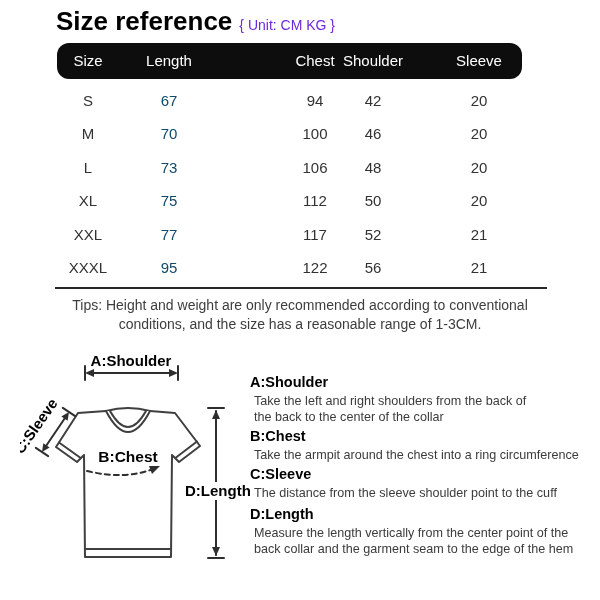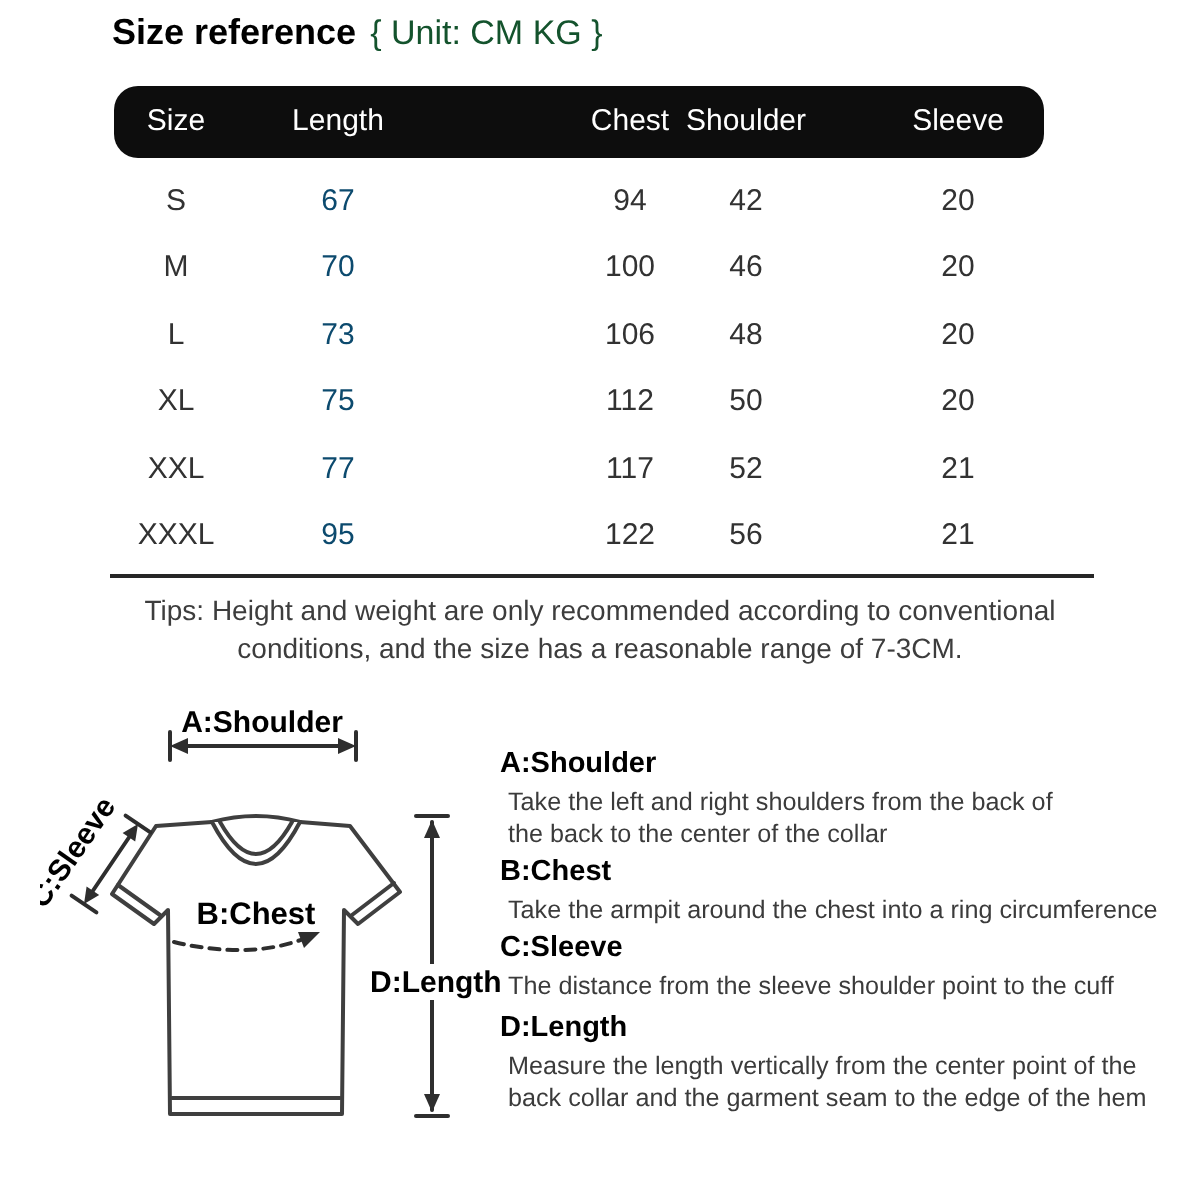"Size reference" #title .main { font-size: 18px -> 26px }
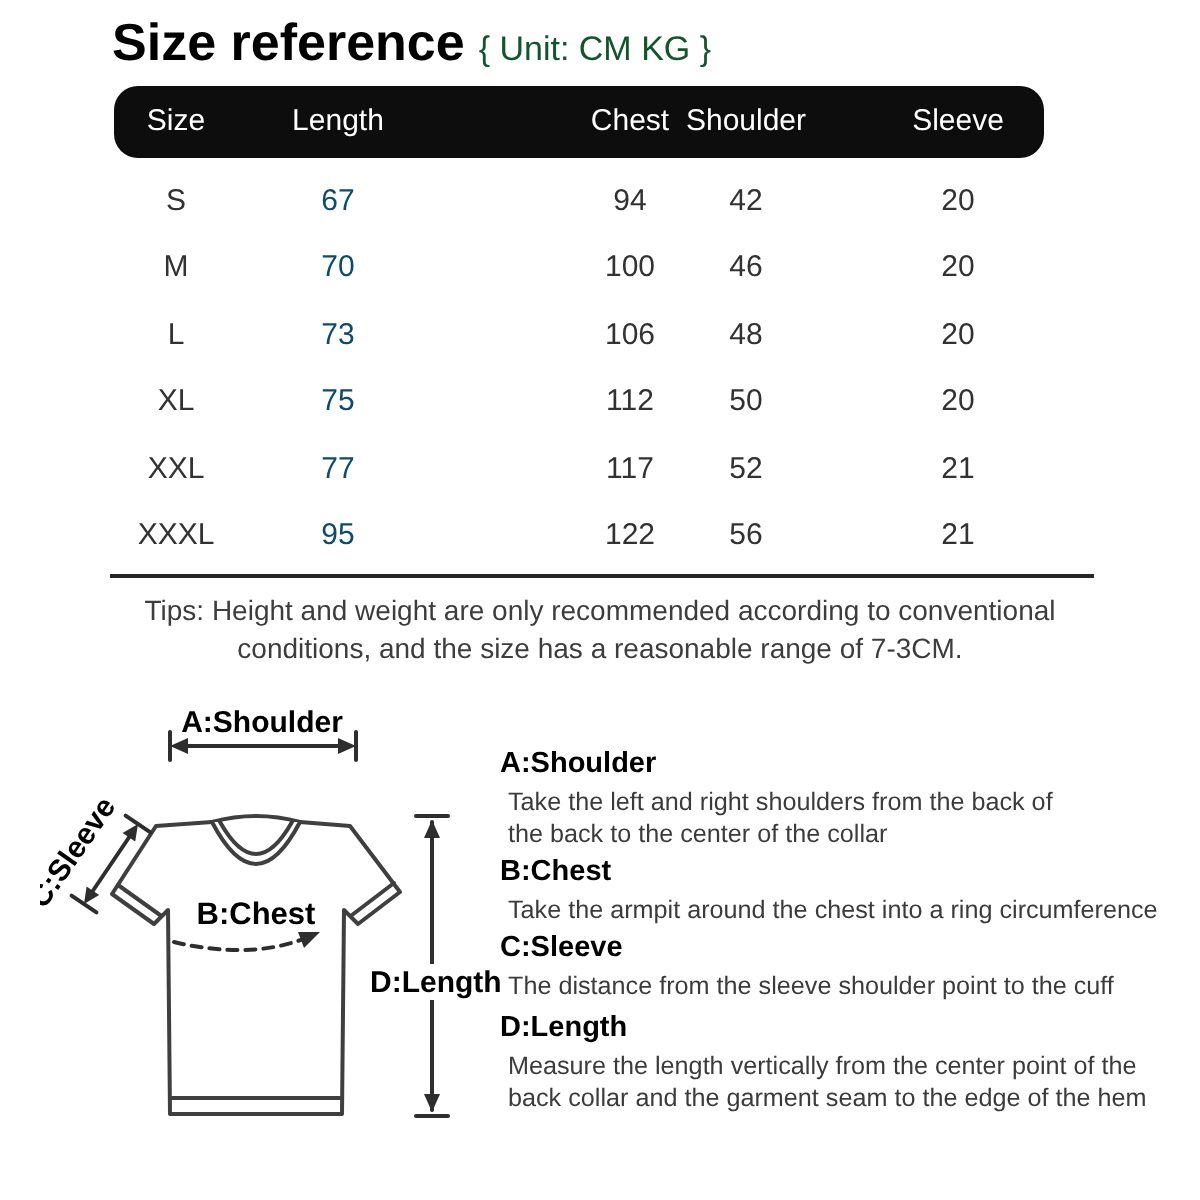"{ Unit: CM KG }" #title .unit { color: #14532d -> #6d28d9; font-size: 17px -> 14px }
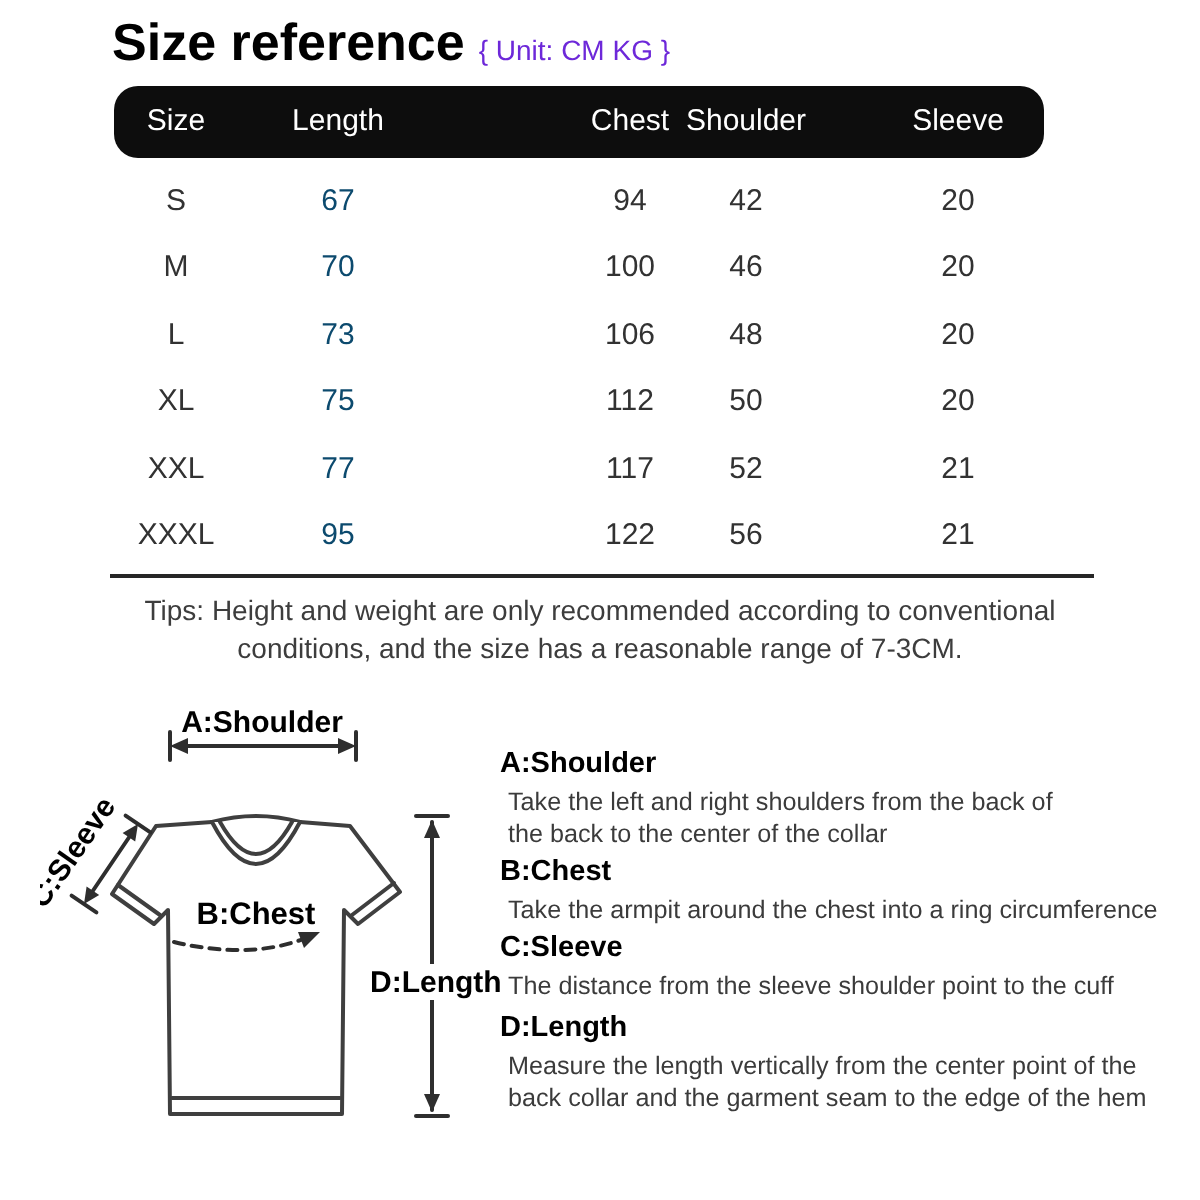"Tips: Height and weight are" div { text: 7-3CM -> 1-3CM }
